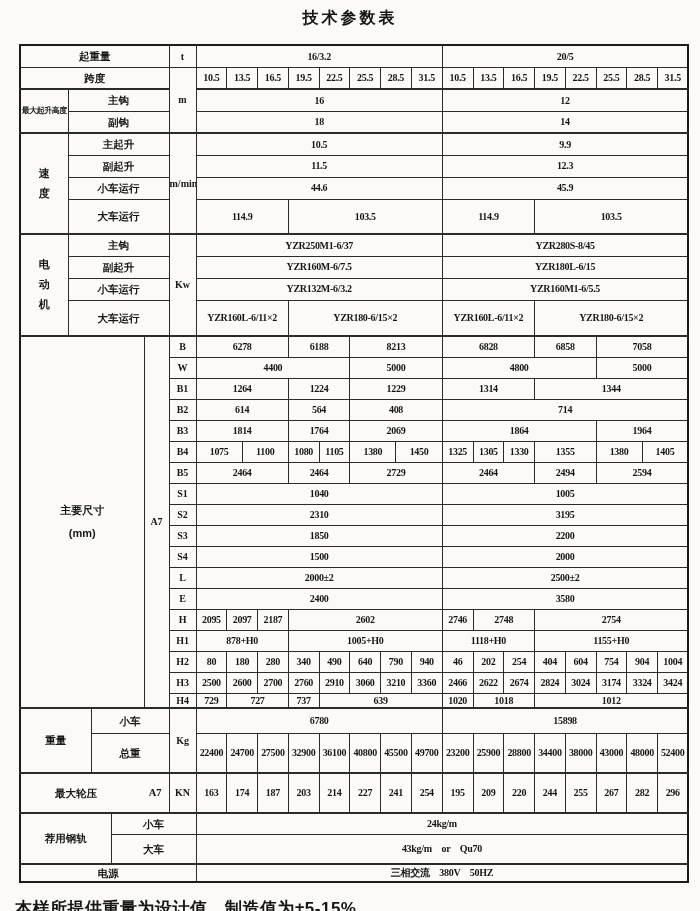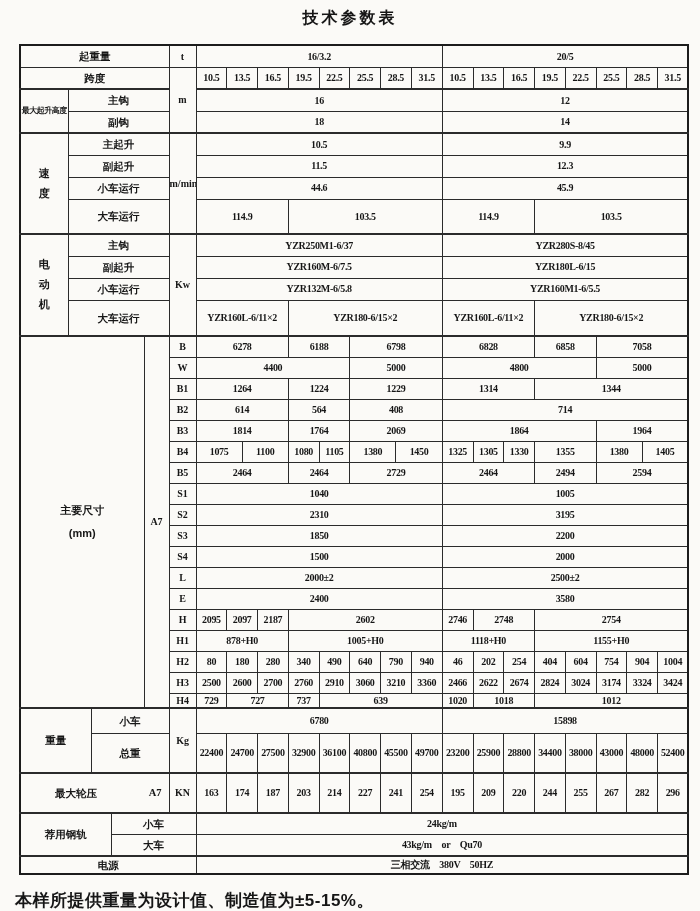"YZR132M-6/5.8" td.val { text: YZR132M-6/5.8 -> YZR132M-6/3.2 }
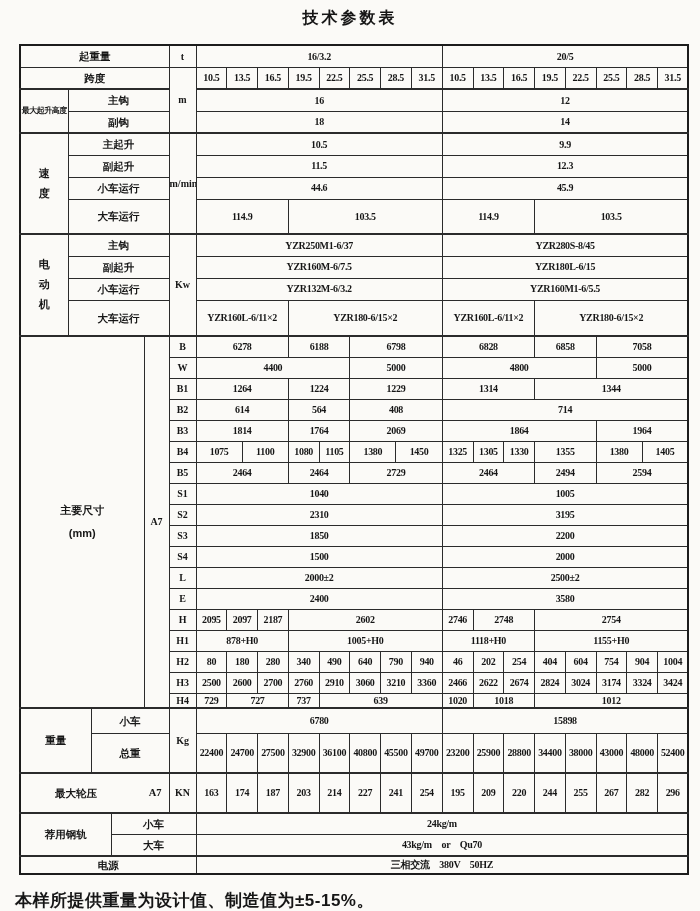"6798" td.val { text: 6798 -> 8213 }
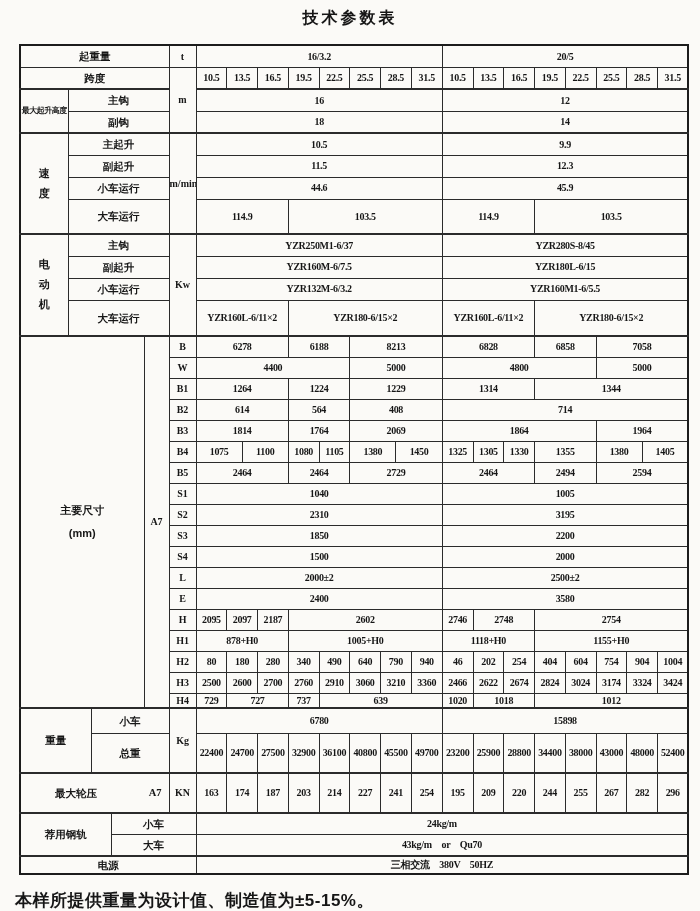"大车" tr { height: 22px -> 30px }
